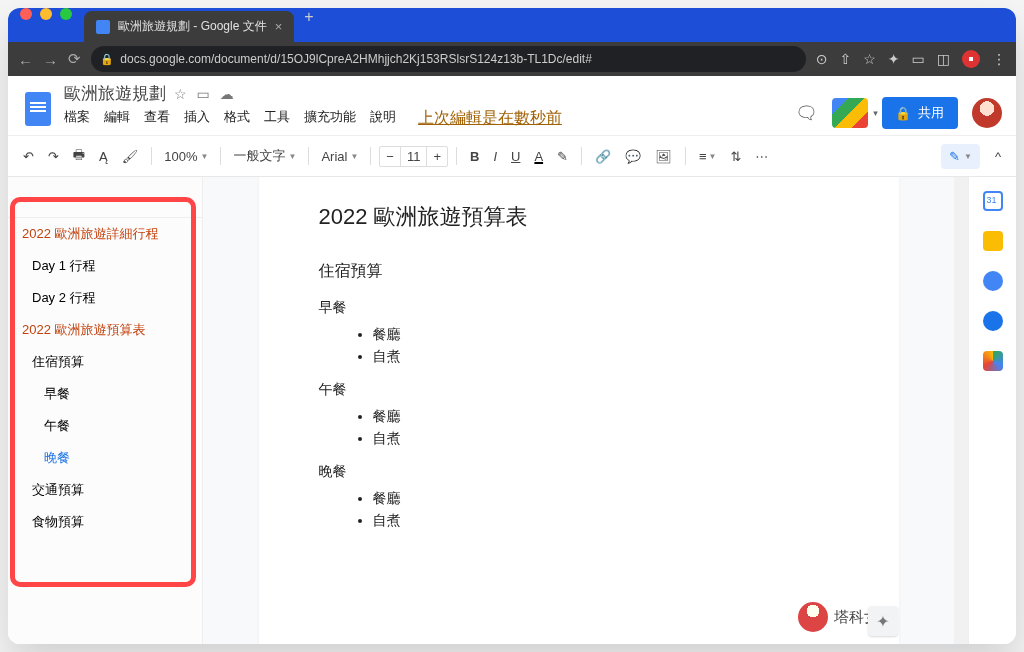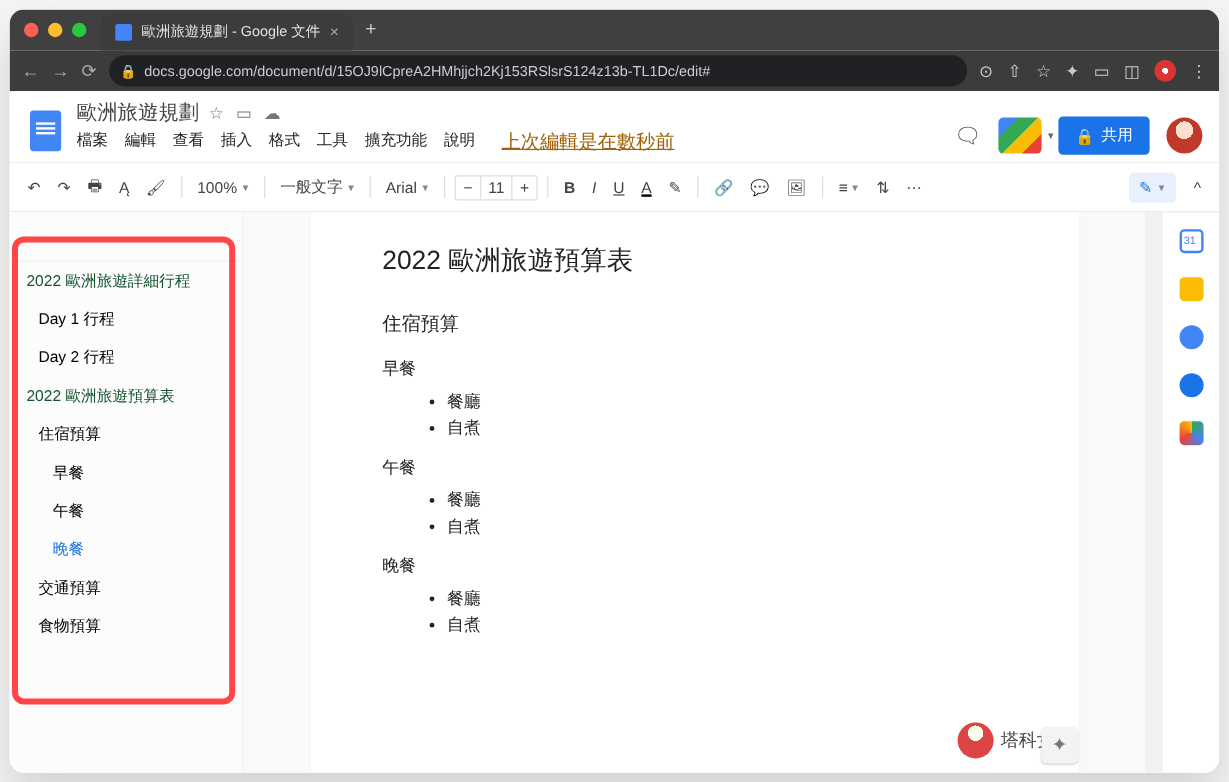"歐洲旅遊規劃 - Google 文件" .title-bar { align-items: center -> flex-start; background: #404040 -> #1d4ed8 }
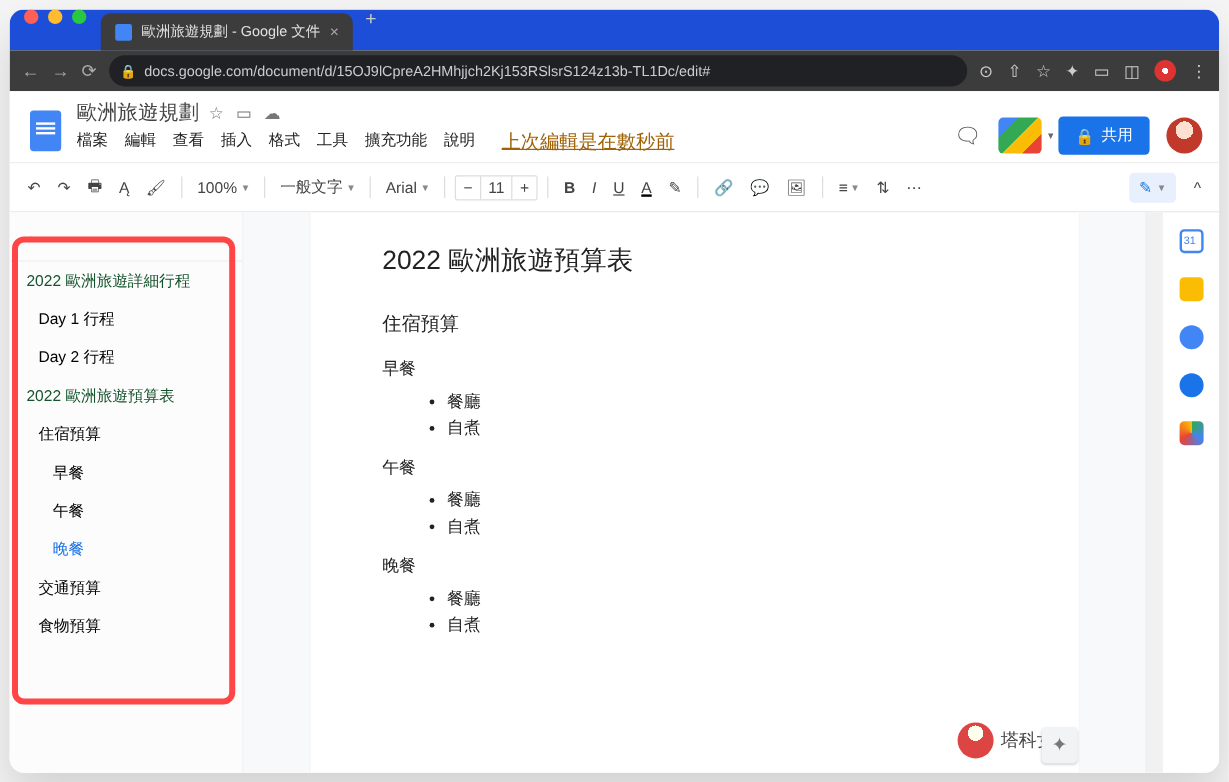"2022 歐洲旅遊詳細行程" .outline-item.lvl1 { color: #14532d -> #c2410c }
